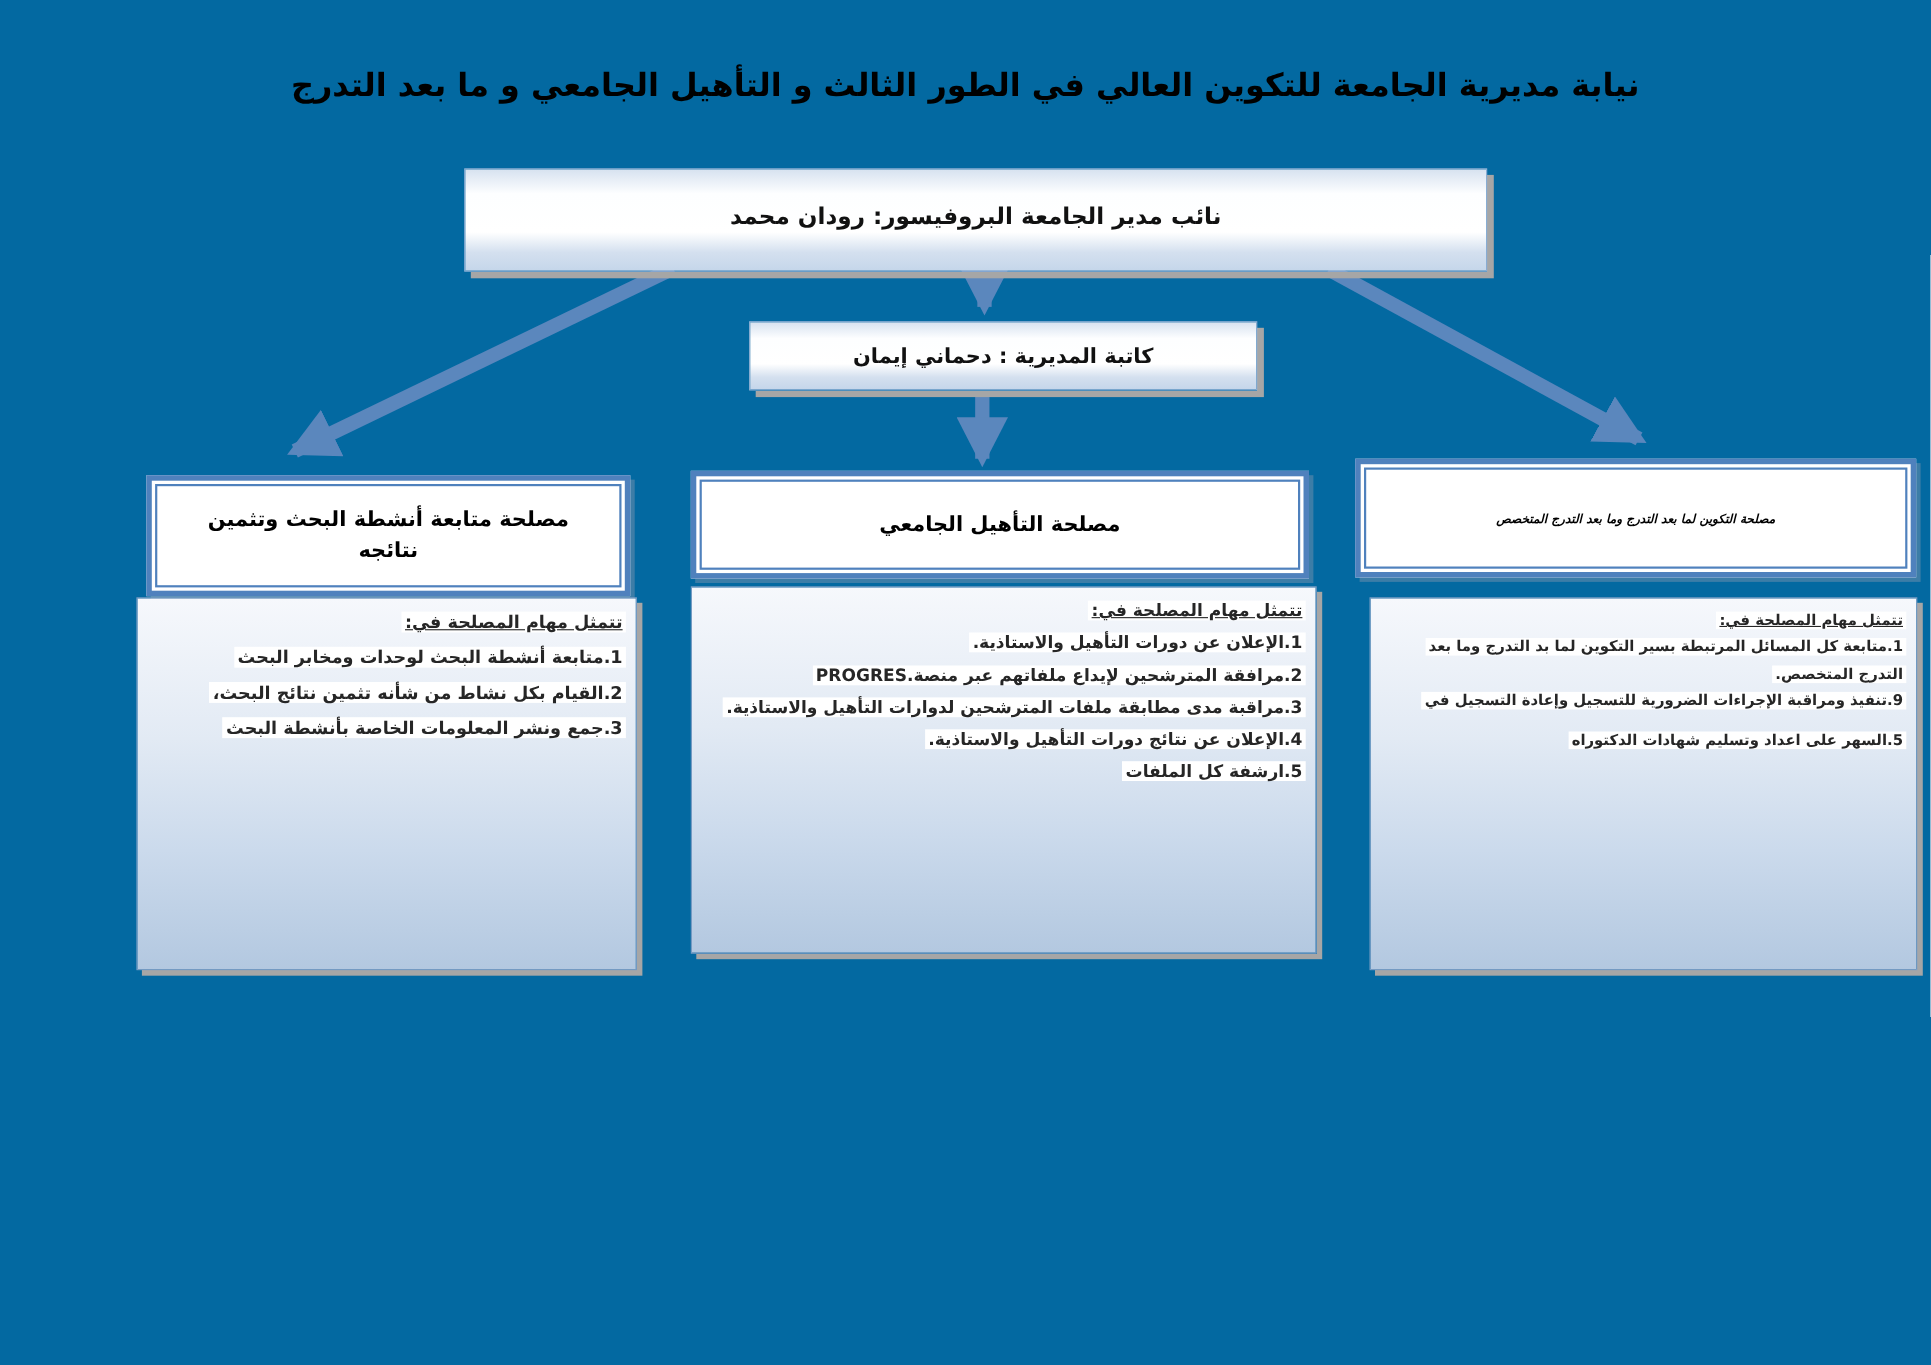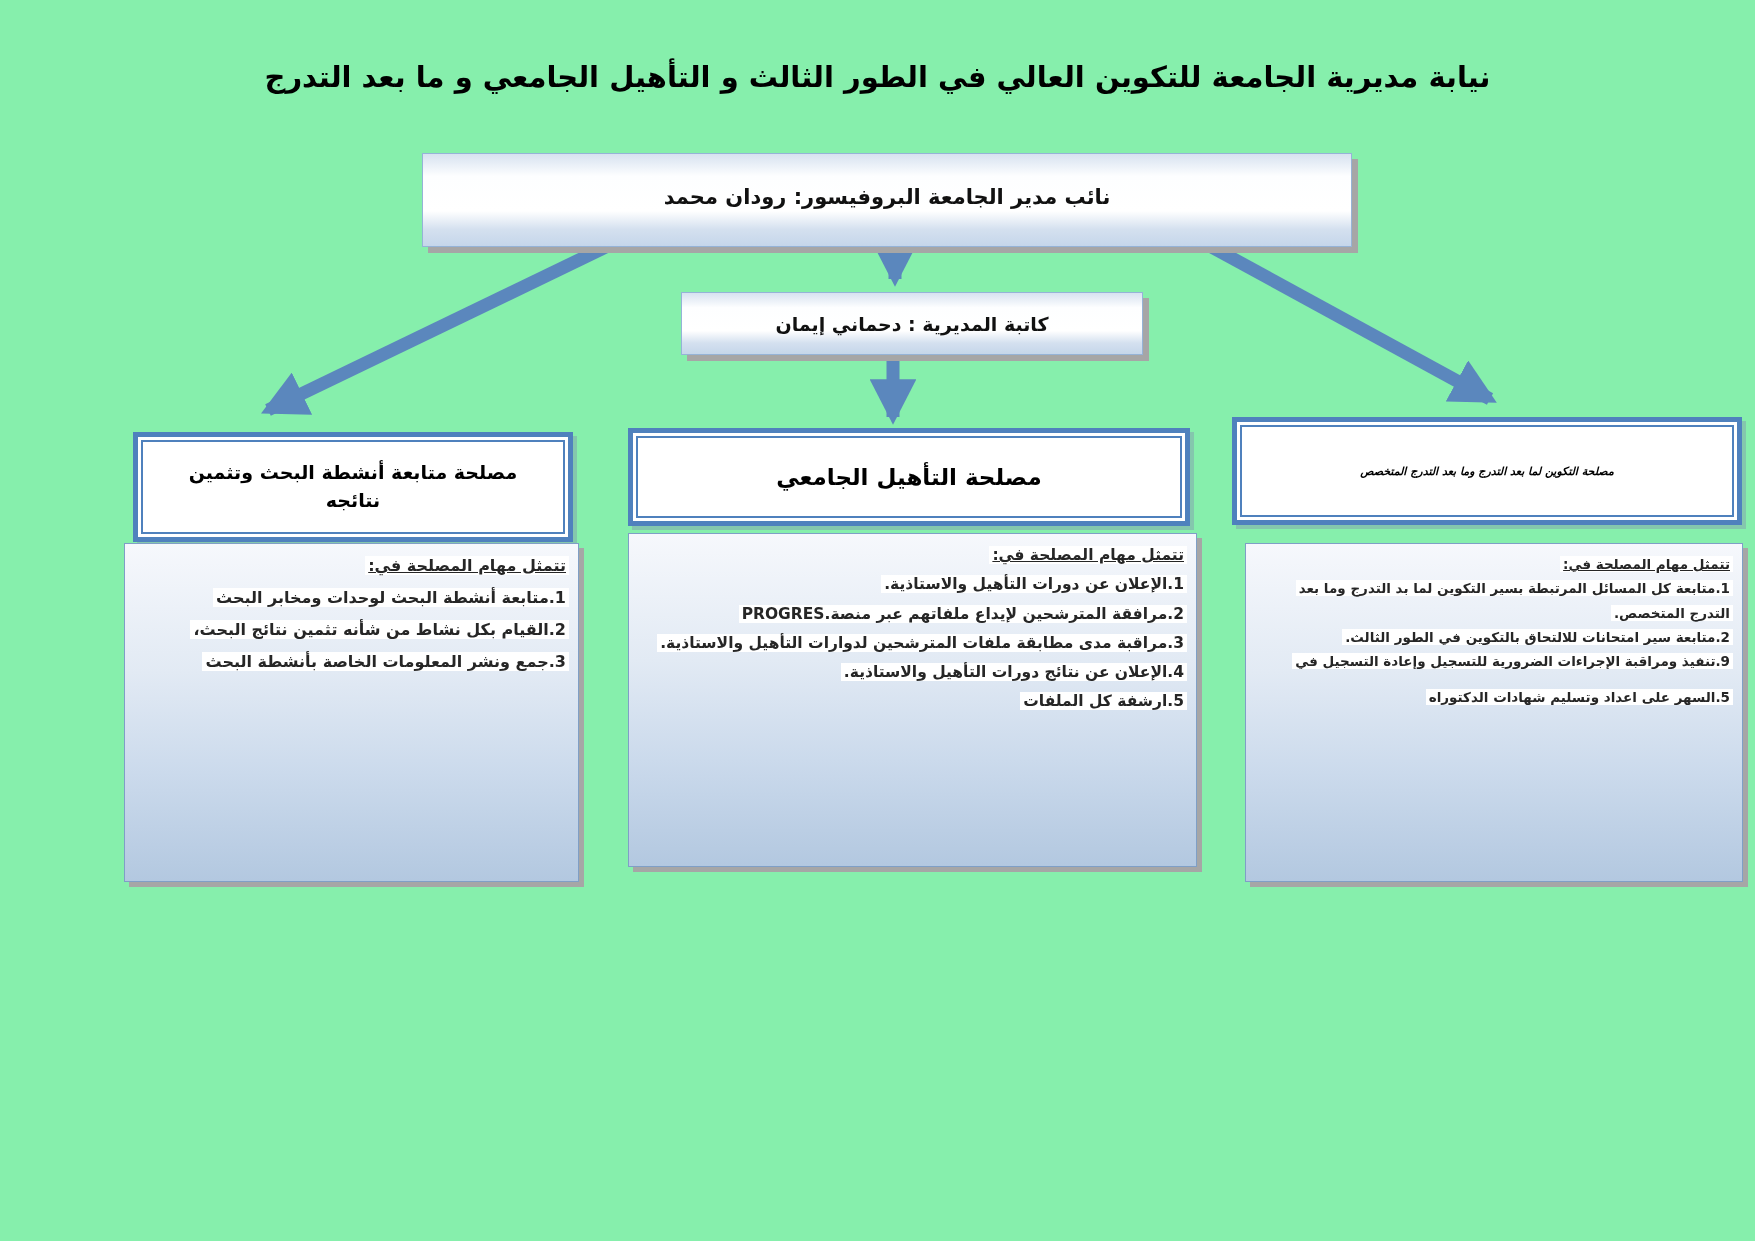"نيابة مديرية الجامعة للتكوين العالي" .canvas { background: #86efac -> #0369a1 }
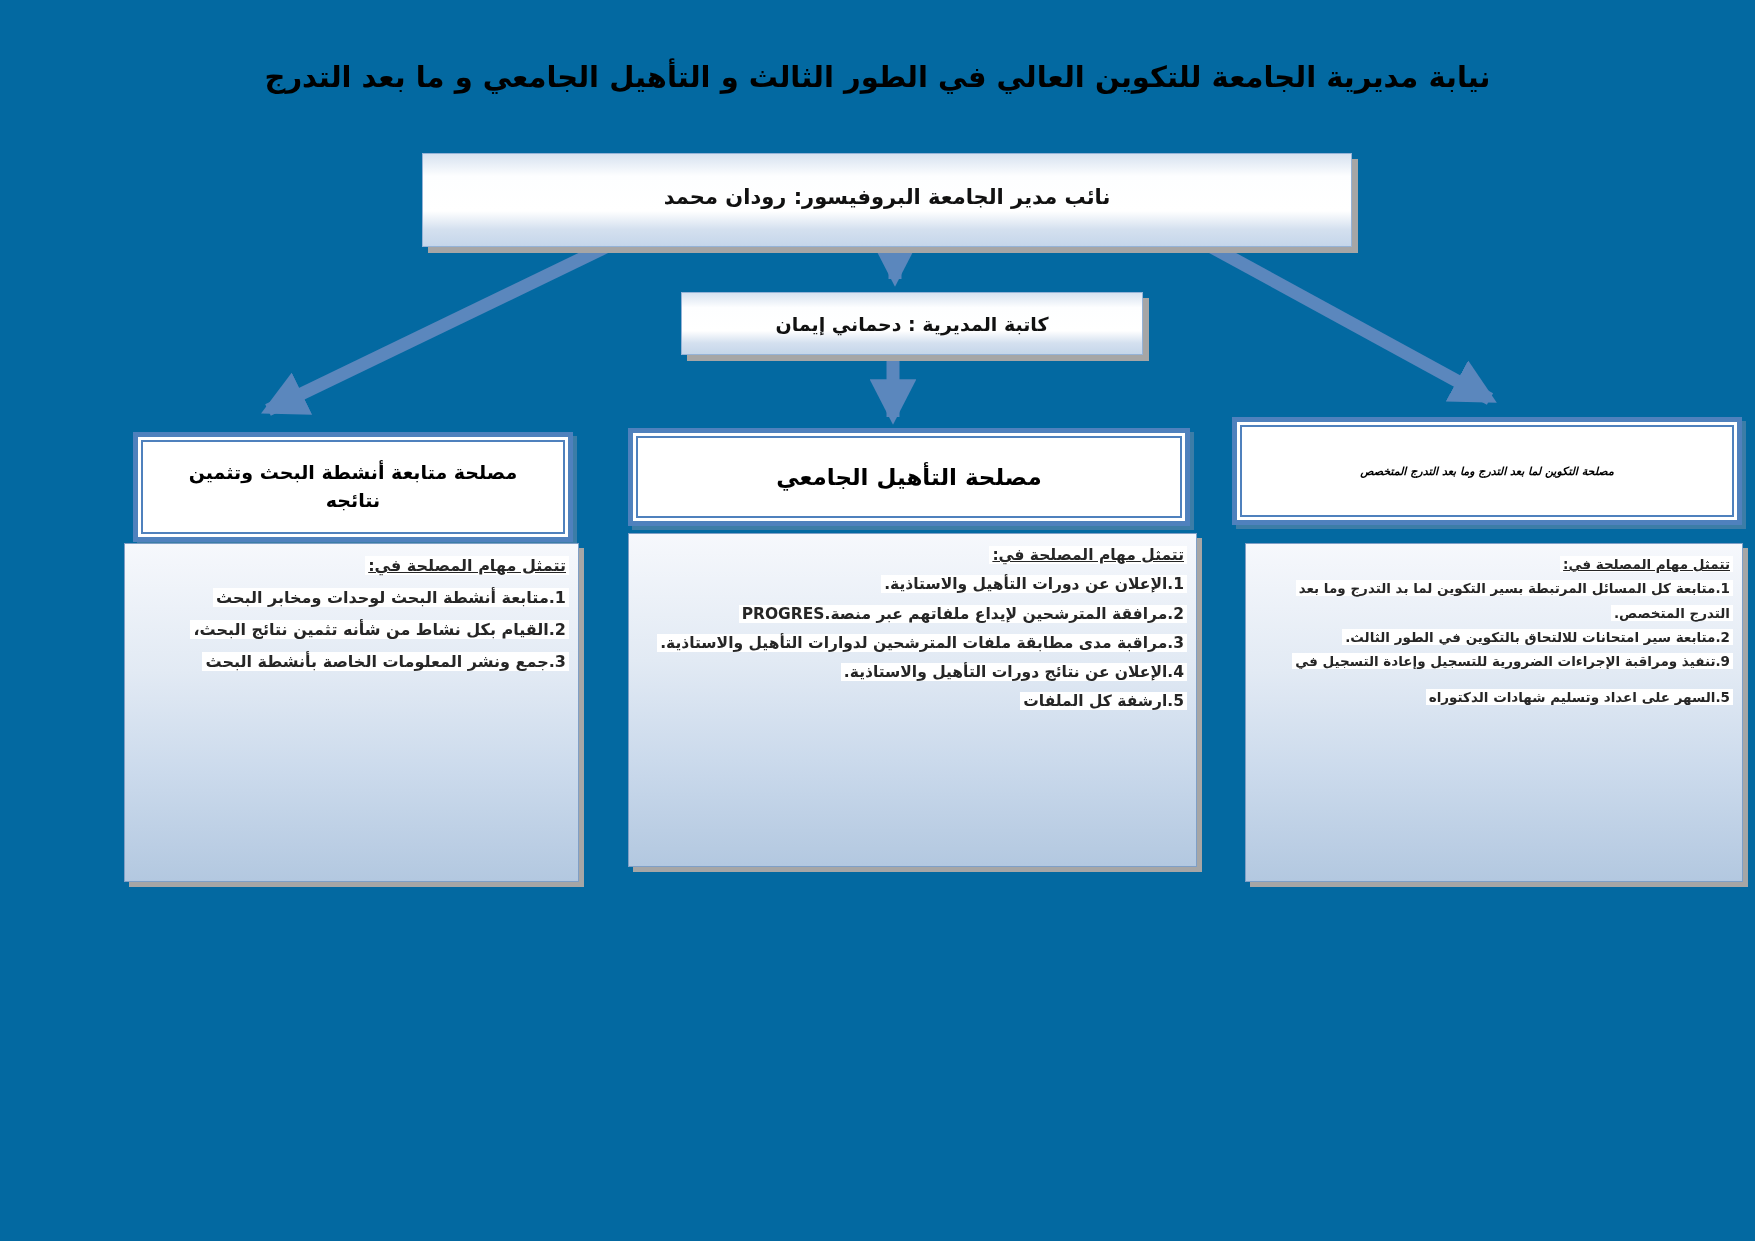"مصلحة التأهيل الجامعي" .dept--habilitation .dept-inner { font-size: 23px -> 19px }
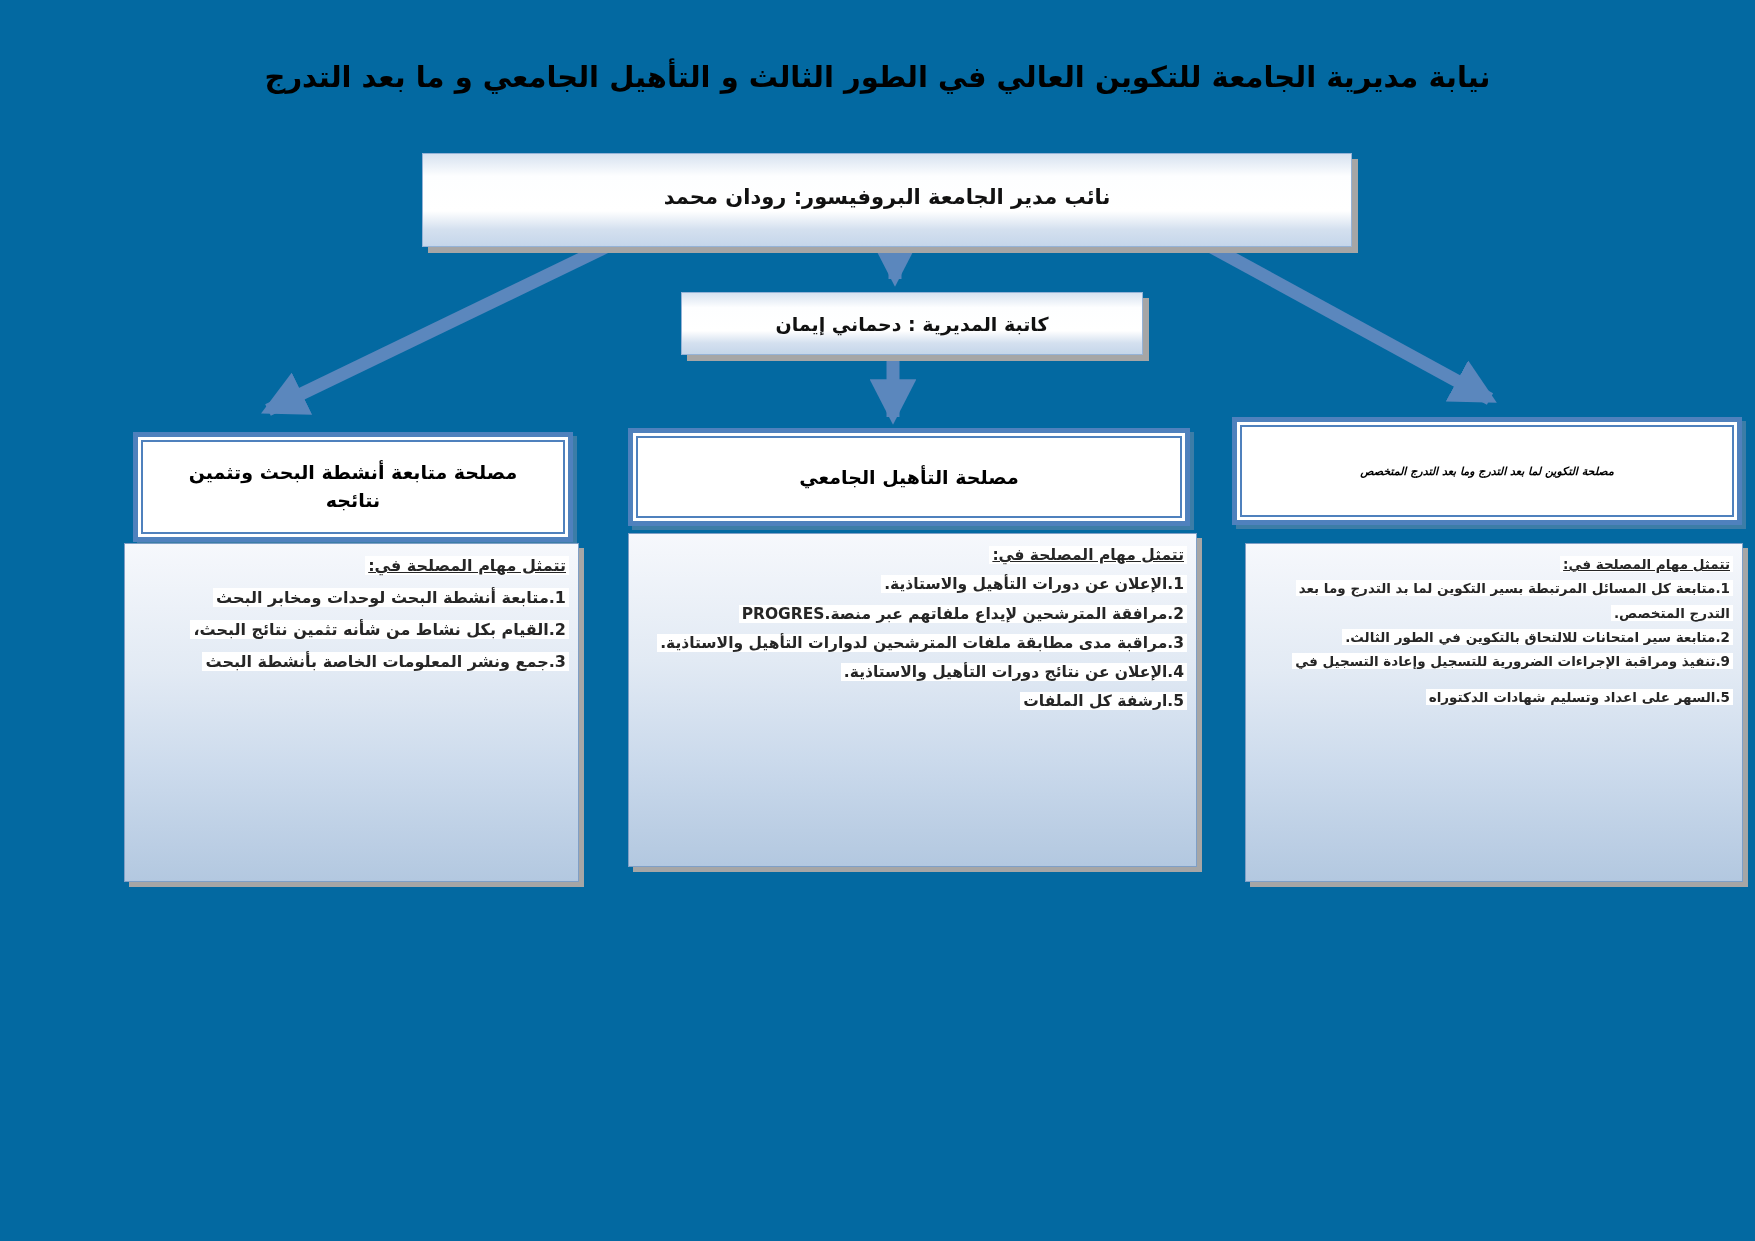"2.متابعة سير امتحانات للالتحاق بالتكوين" div.line { html: <div><span>2.متابعة سير امتحانات للالتحاق بالتكوين في الطور الثالث.</span></div> -> none }
